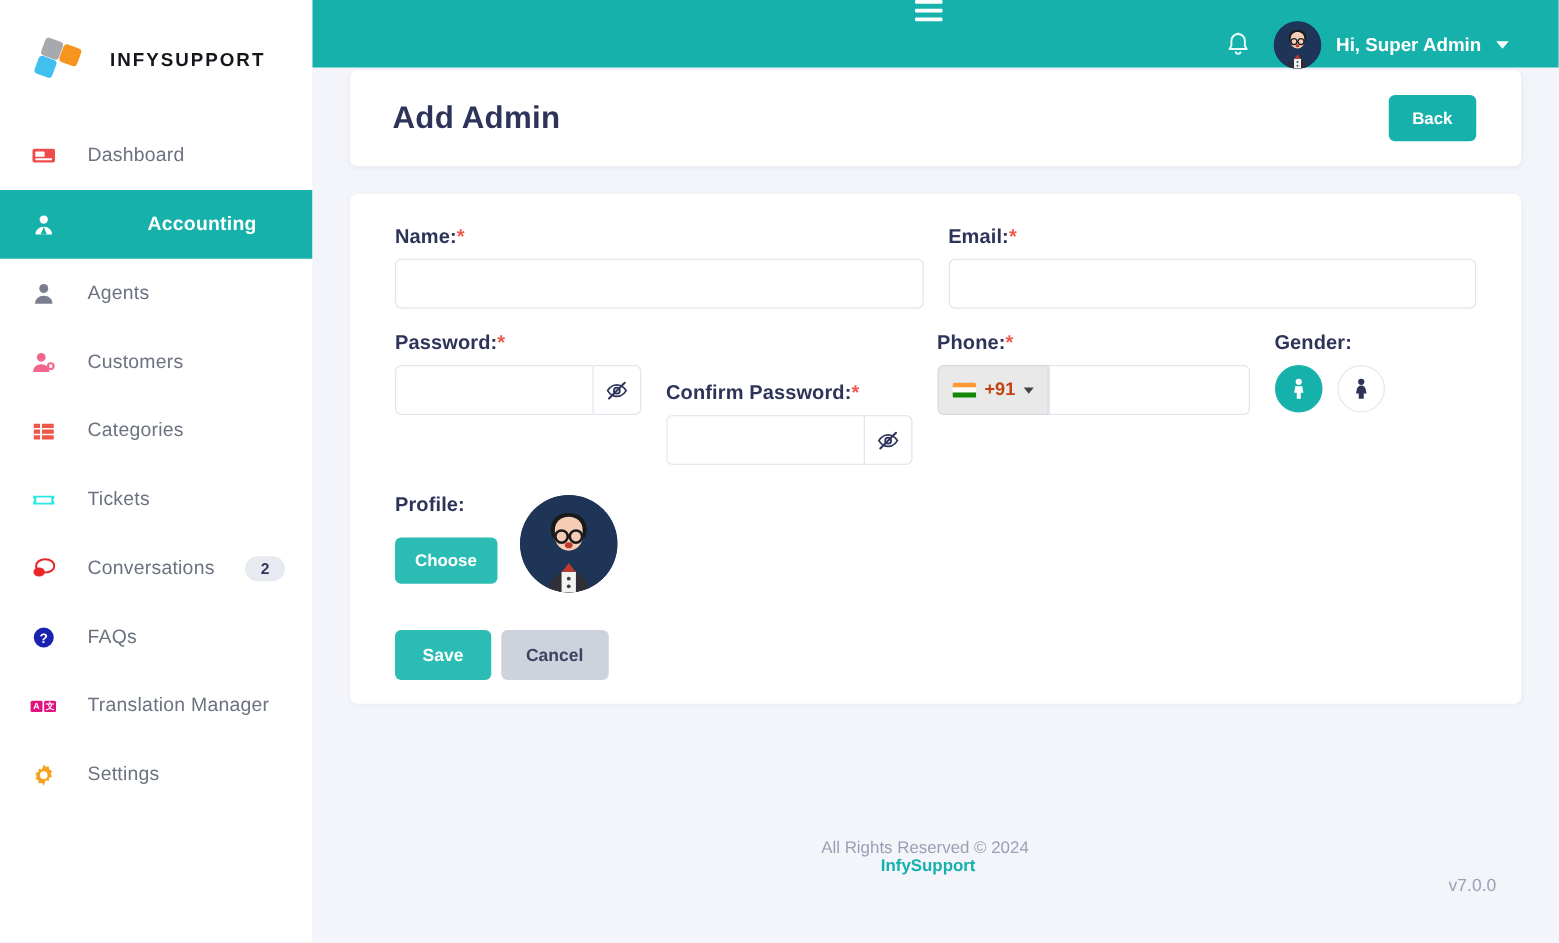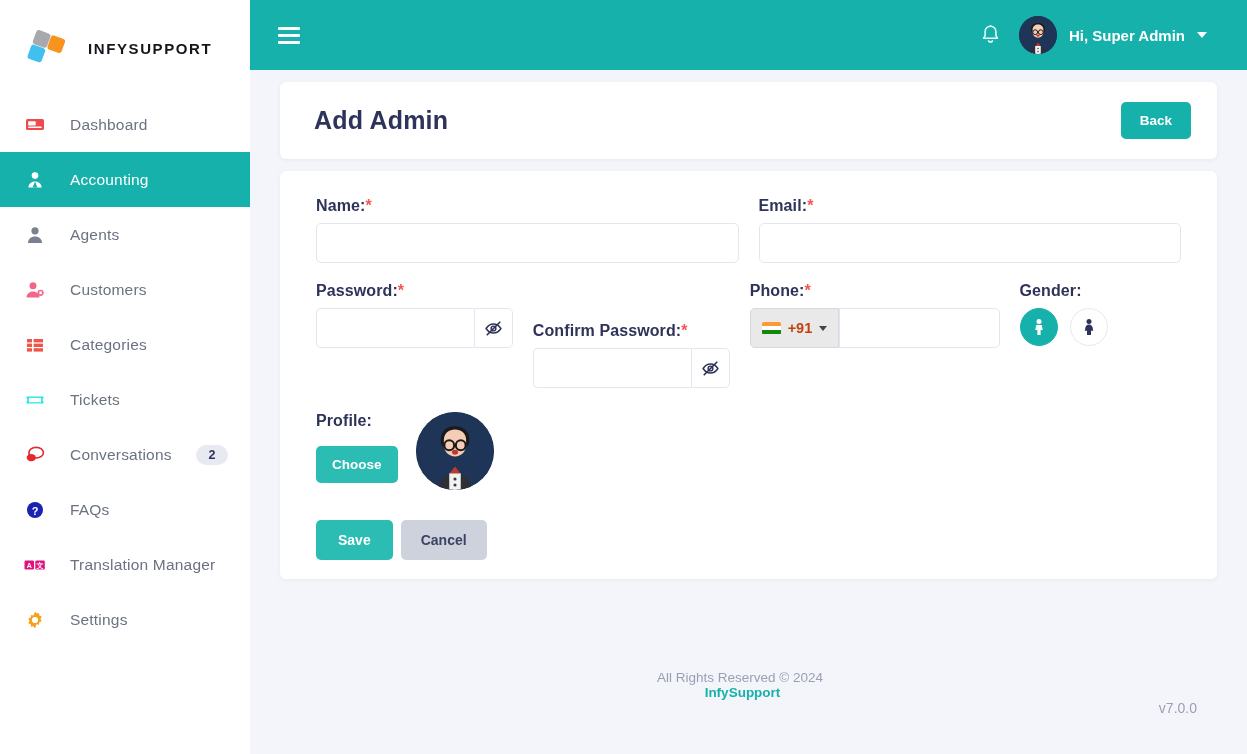"Hi, Super Admin" .topbar { flex-direction: none -> column; height: 70px -> 54px }
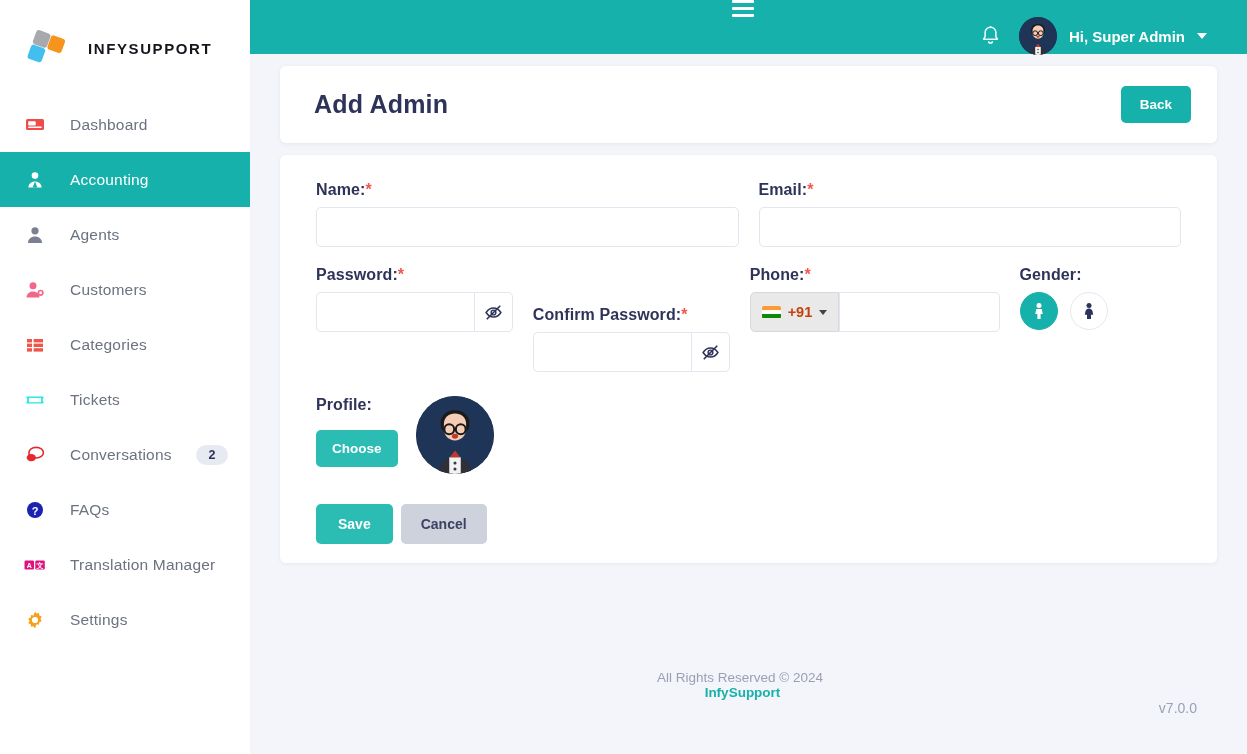"Add Admin" .page-head { padding: 0 26px 0 34px -> 0 36px 0 34px; top: 12px -> 2px }
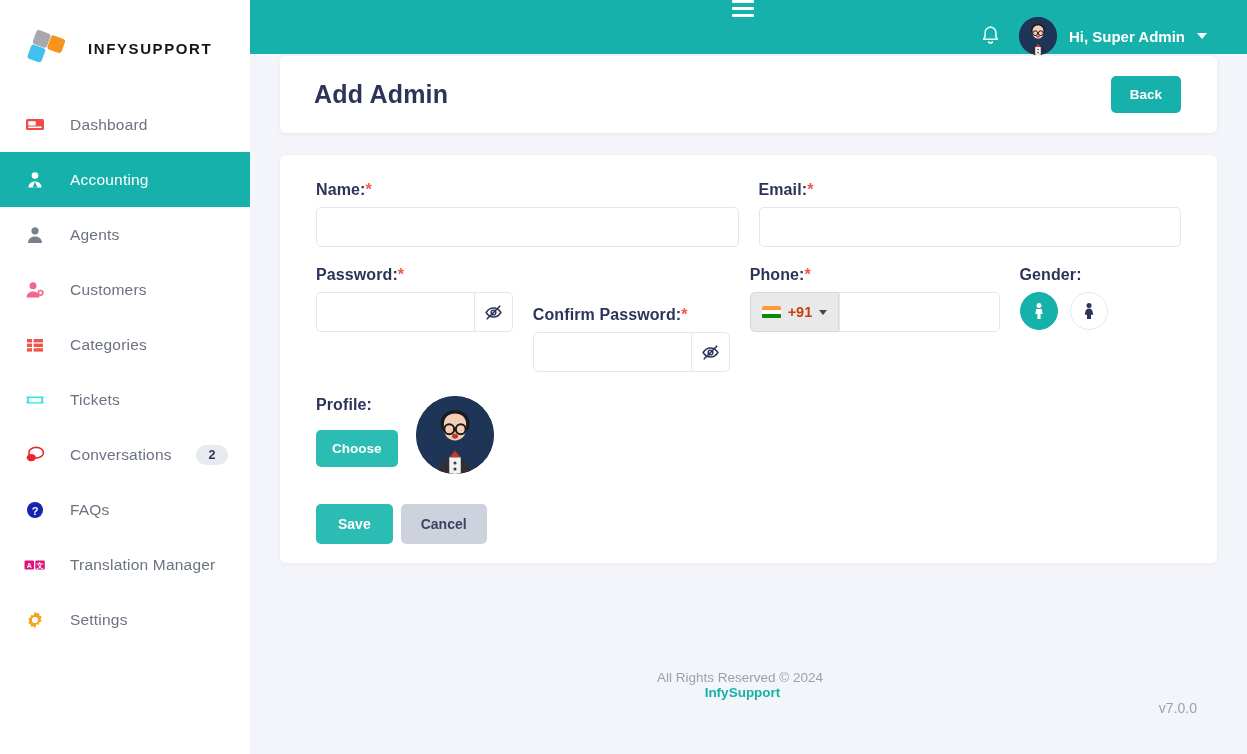"Accounting" .nav-item.active .lbl { font-weight: normal -> bold; margin-left: none -> 48px }
